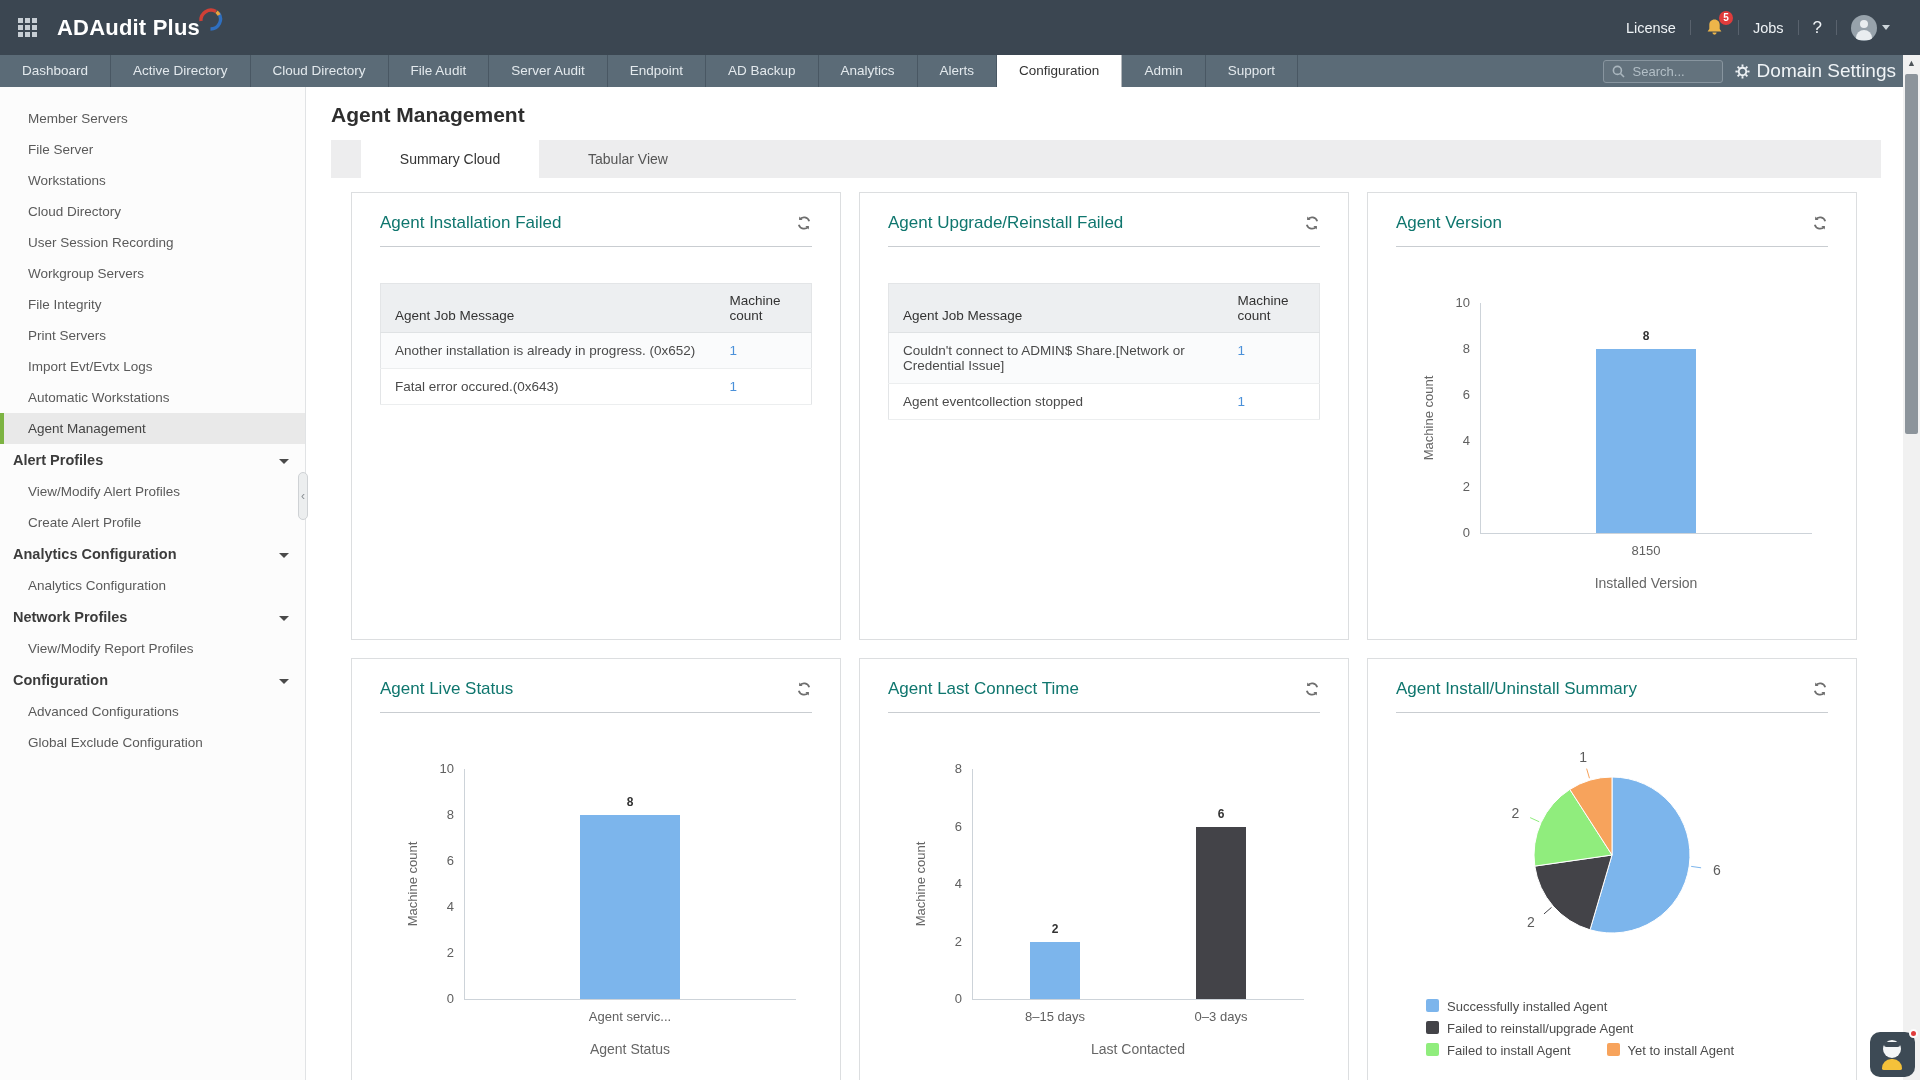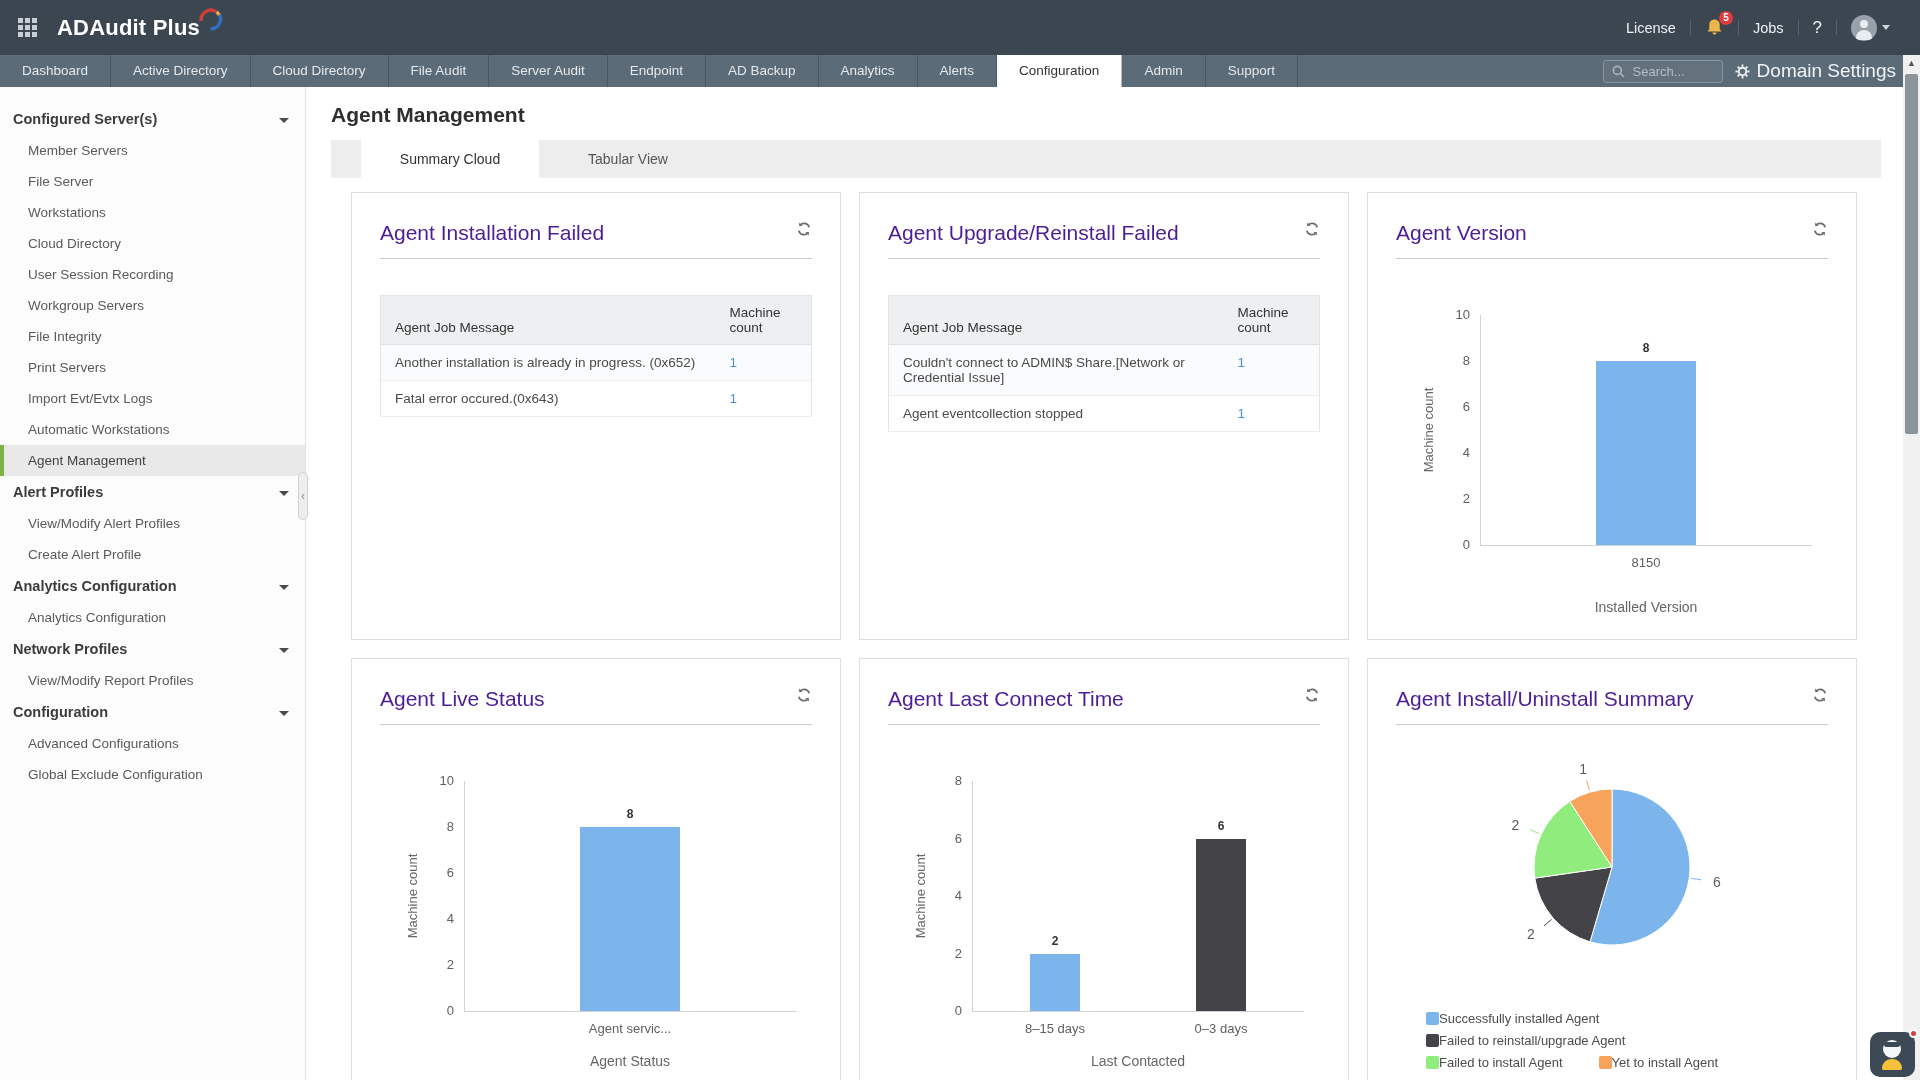"Configured Server(s)" div.side-section-label { html: <div><span>Configured Server(s)</span><span></span></div> -> none }
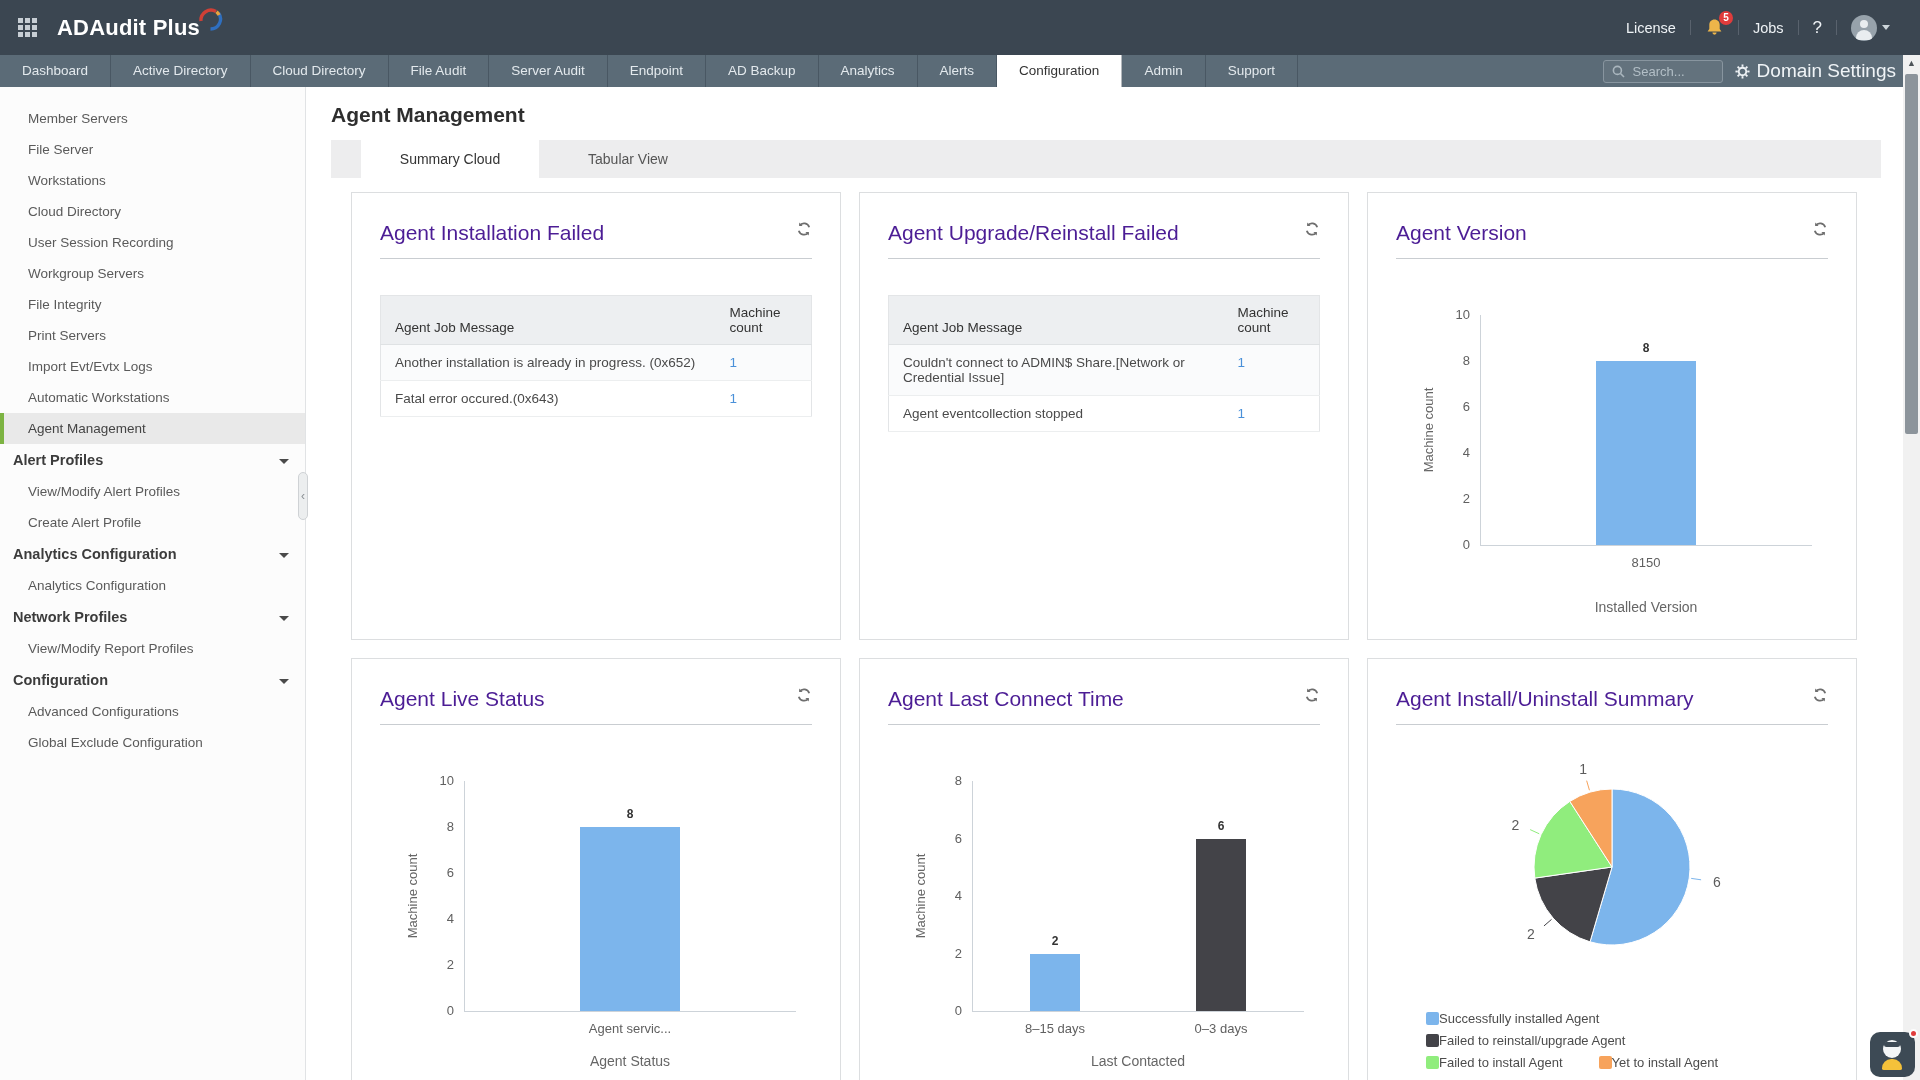"Agent Installation Failed" .card-title { color: #4c1d95 -> #0f766e; font-size: 21px -> 17px; margin-top: 8px -> none }
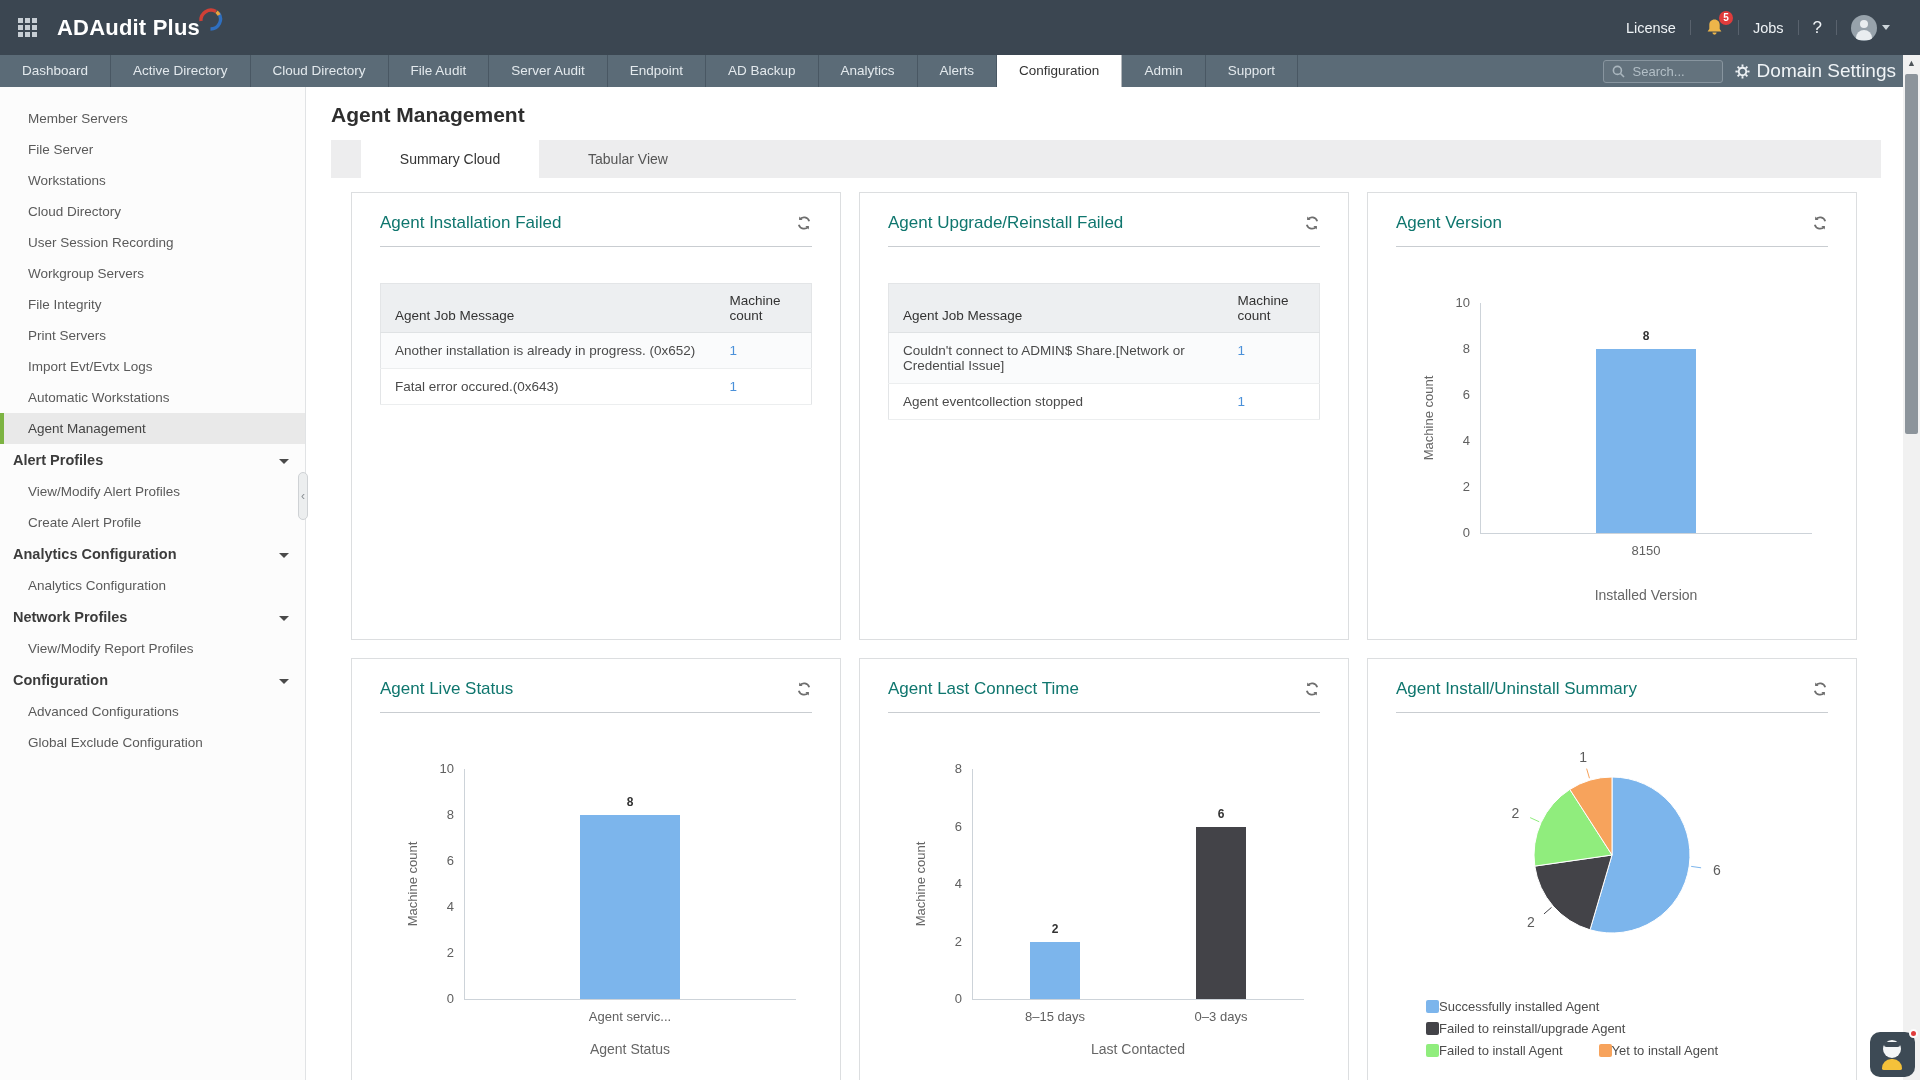"Installed Version" div.axis-title-x { top: 334px -> 322px }
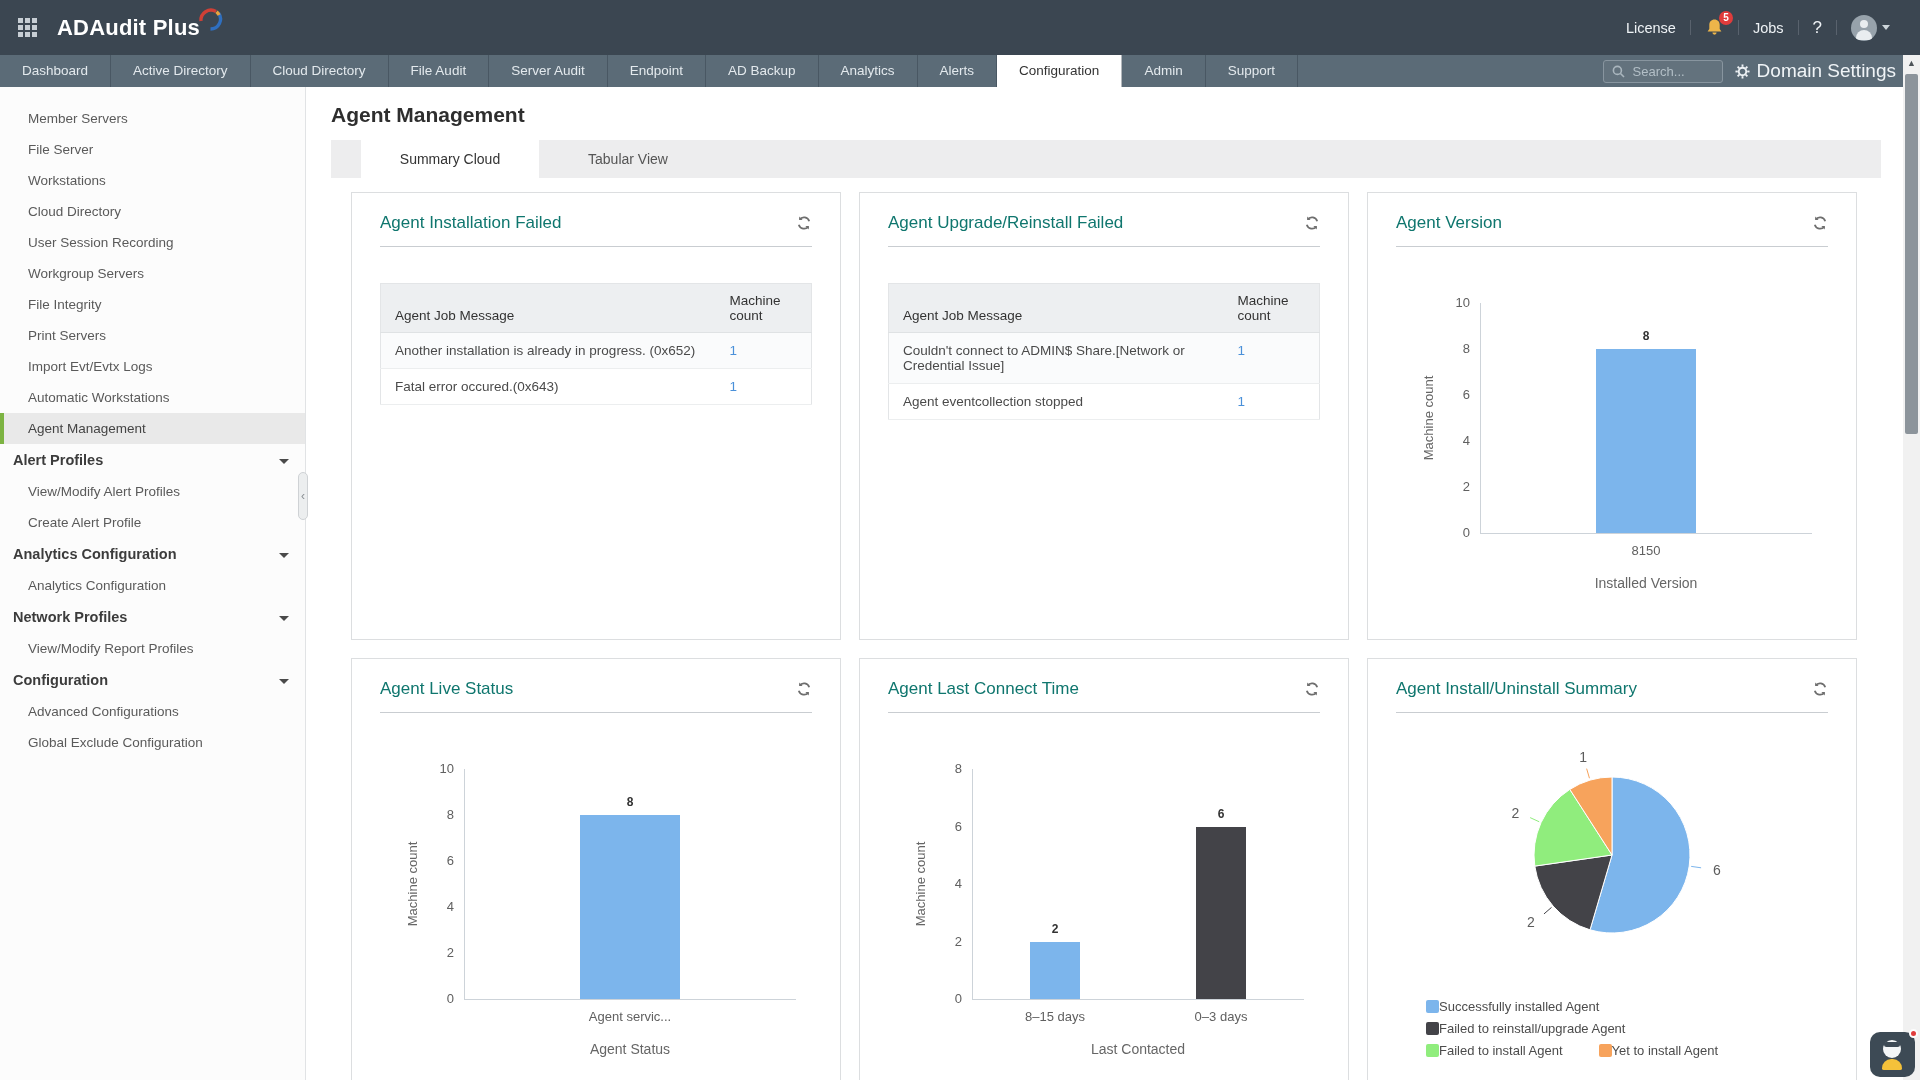"Successfully installed Agent" .legend-item { align-items: center -> flex-start; gap: none -> 8px }
